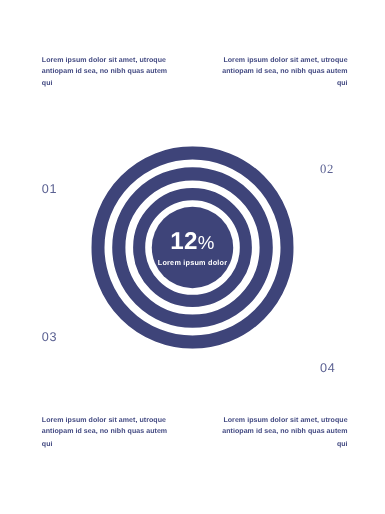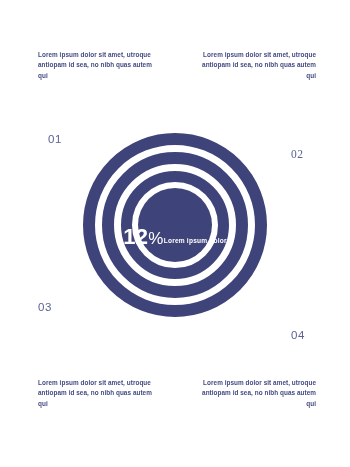"01" .marker.m1 { margin-left: 10px -> none; top: 133px -> 166px }
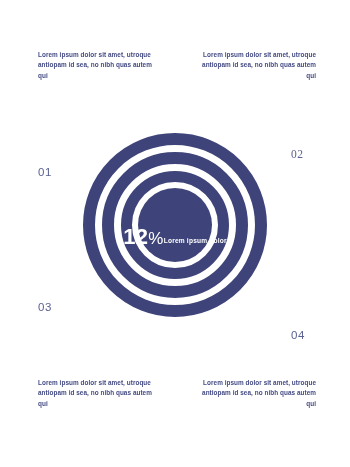"12%" .center-label { flex-direction: row -> column; top: 12px -> 0 }
